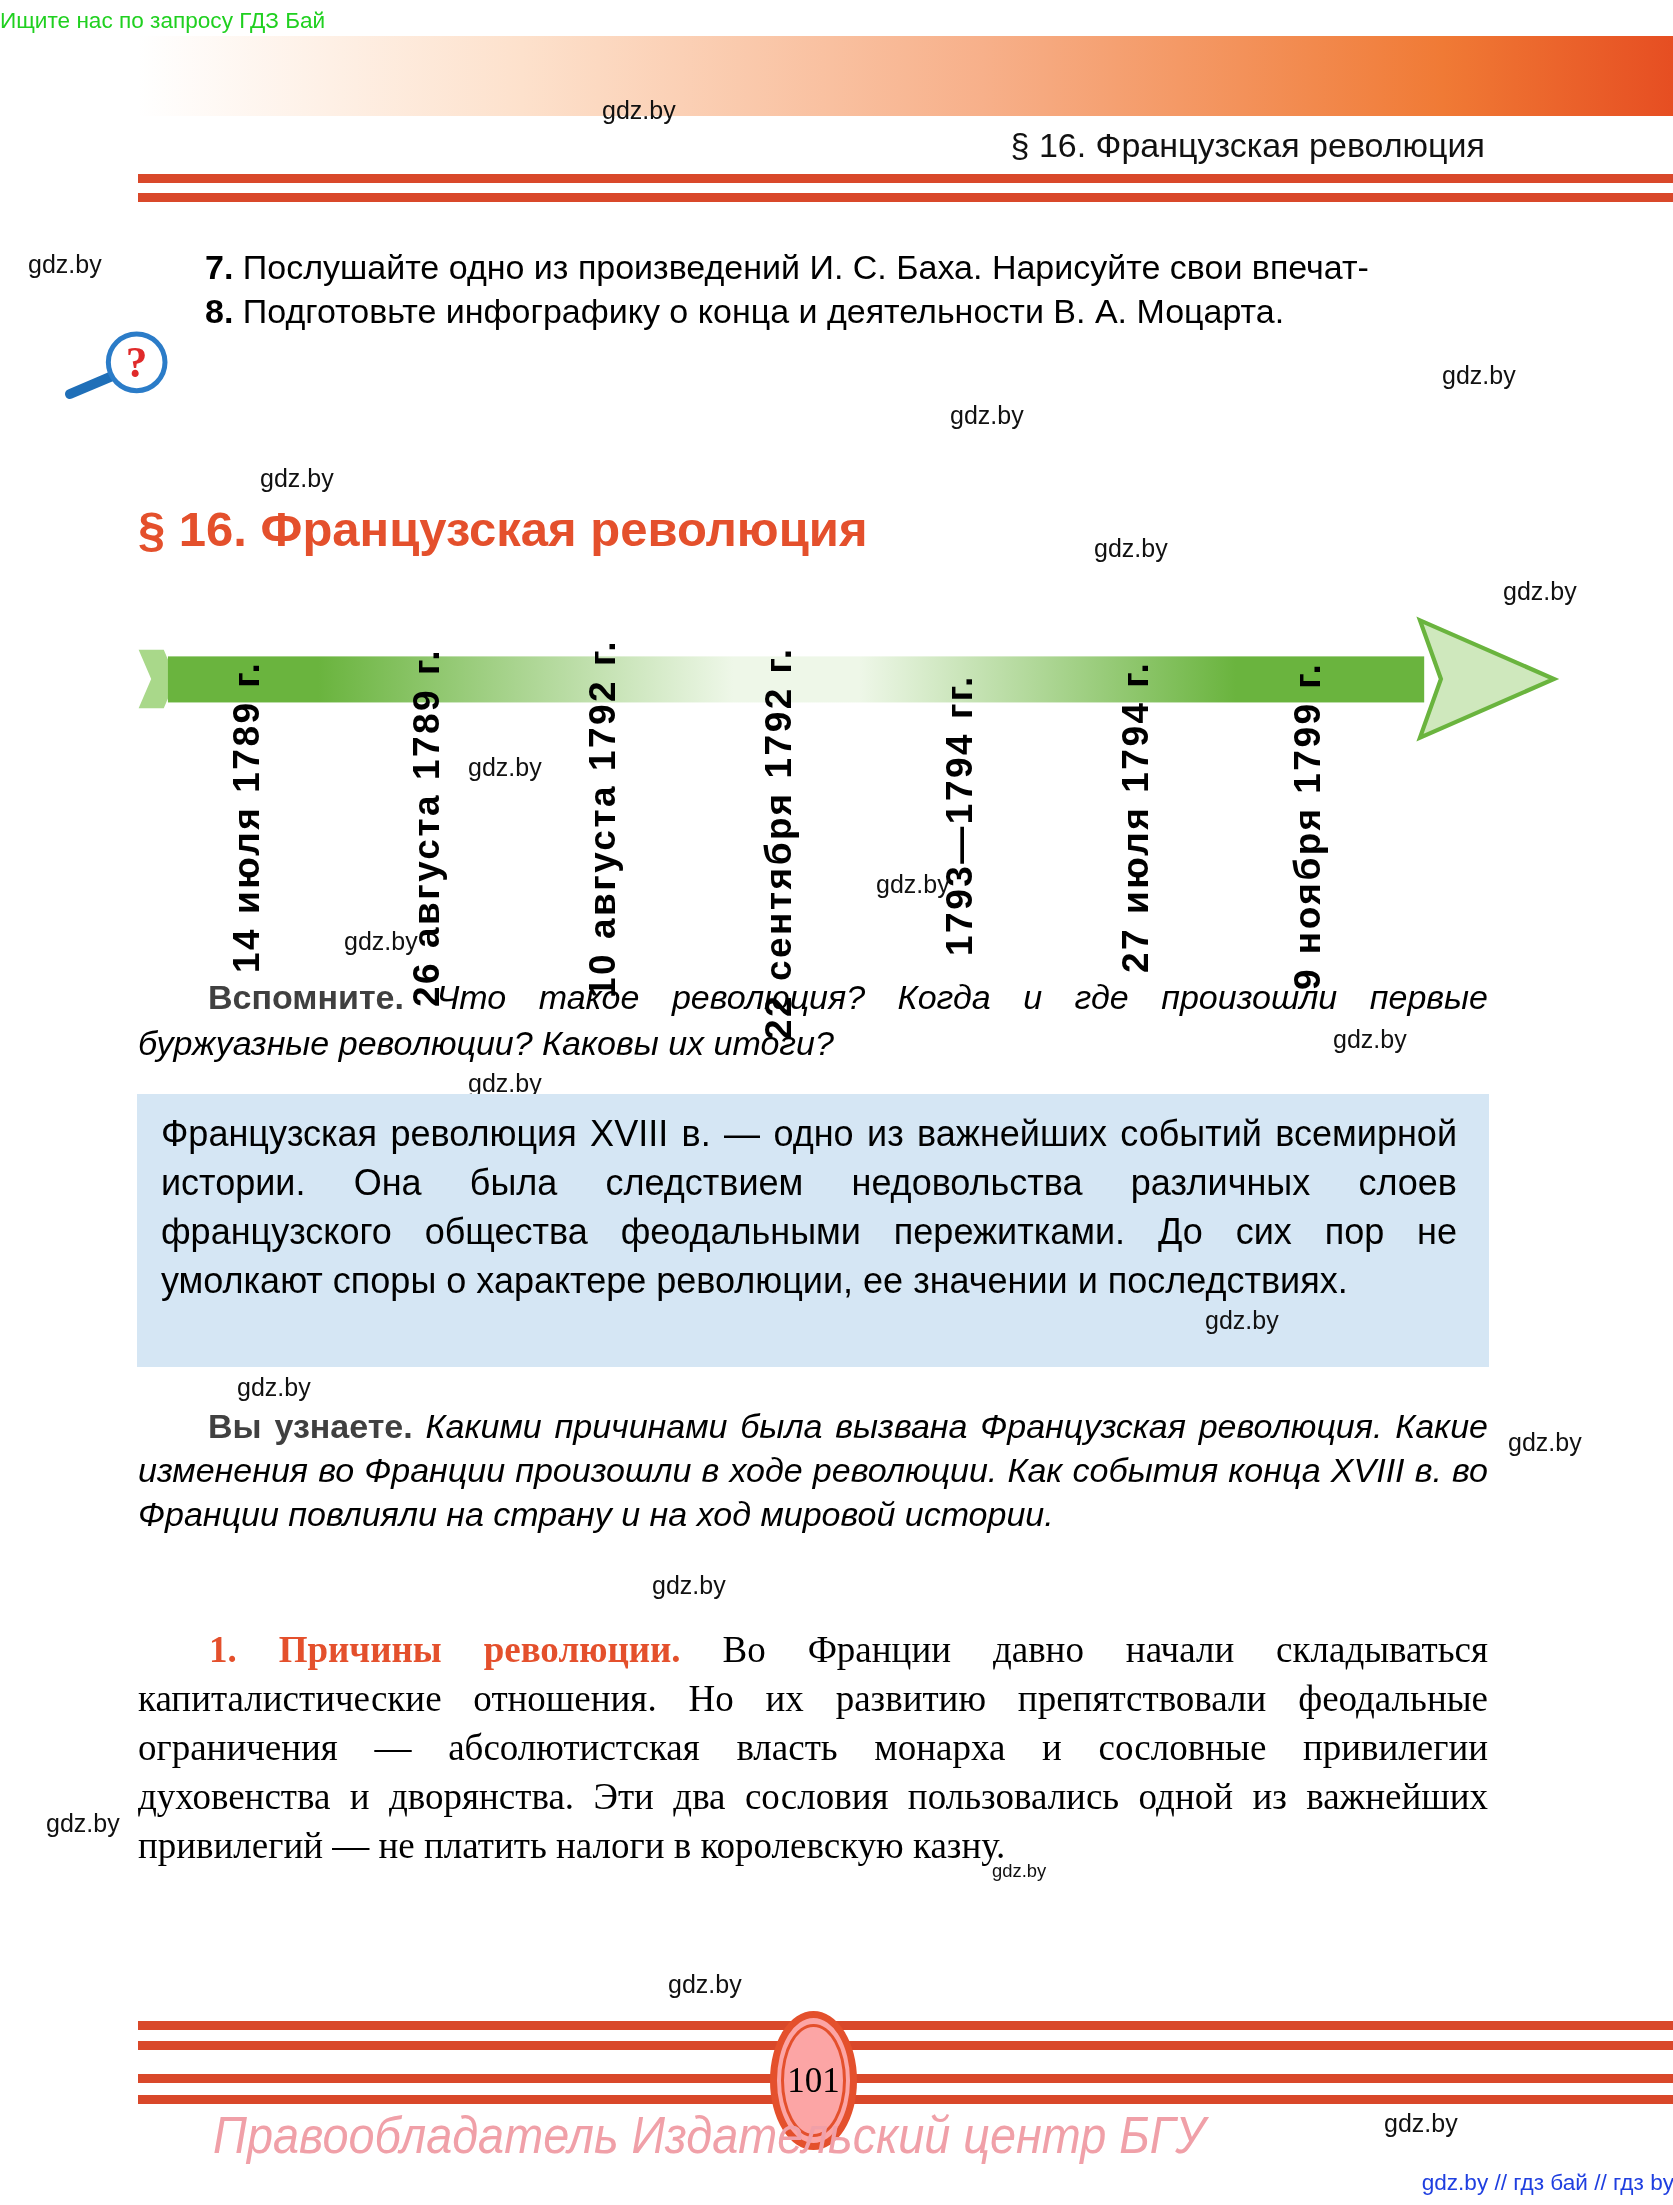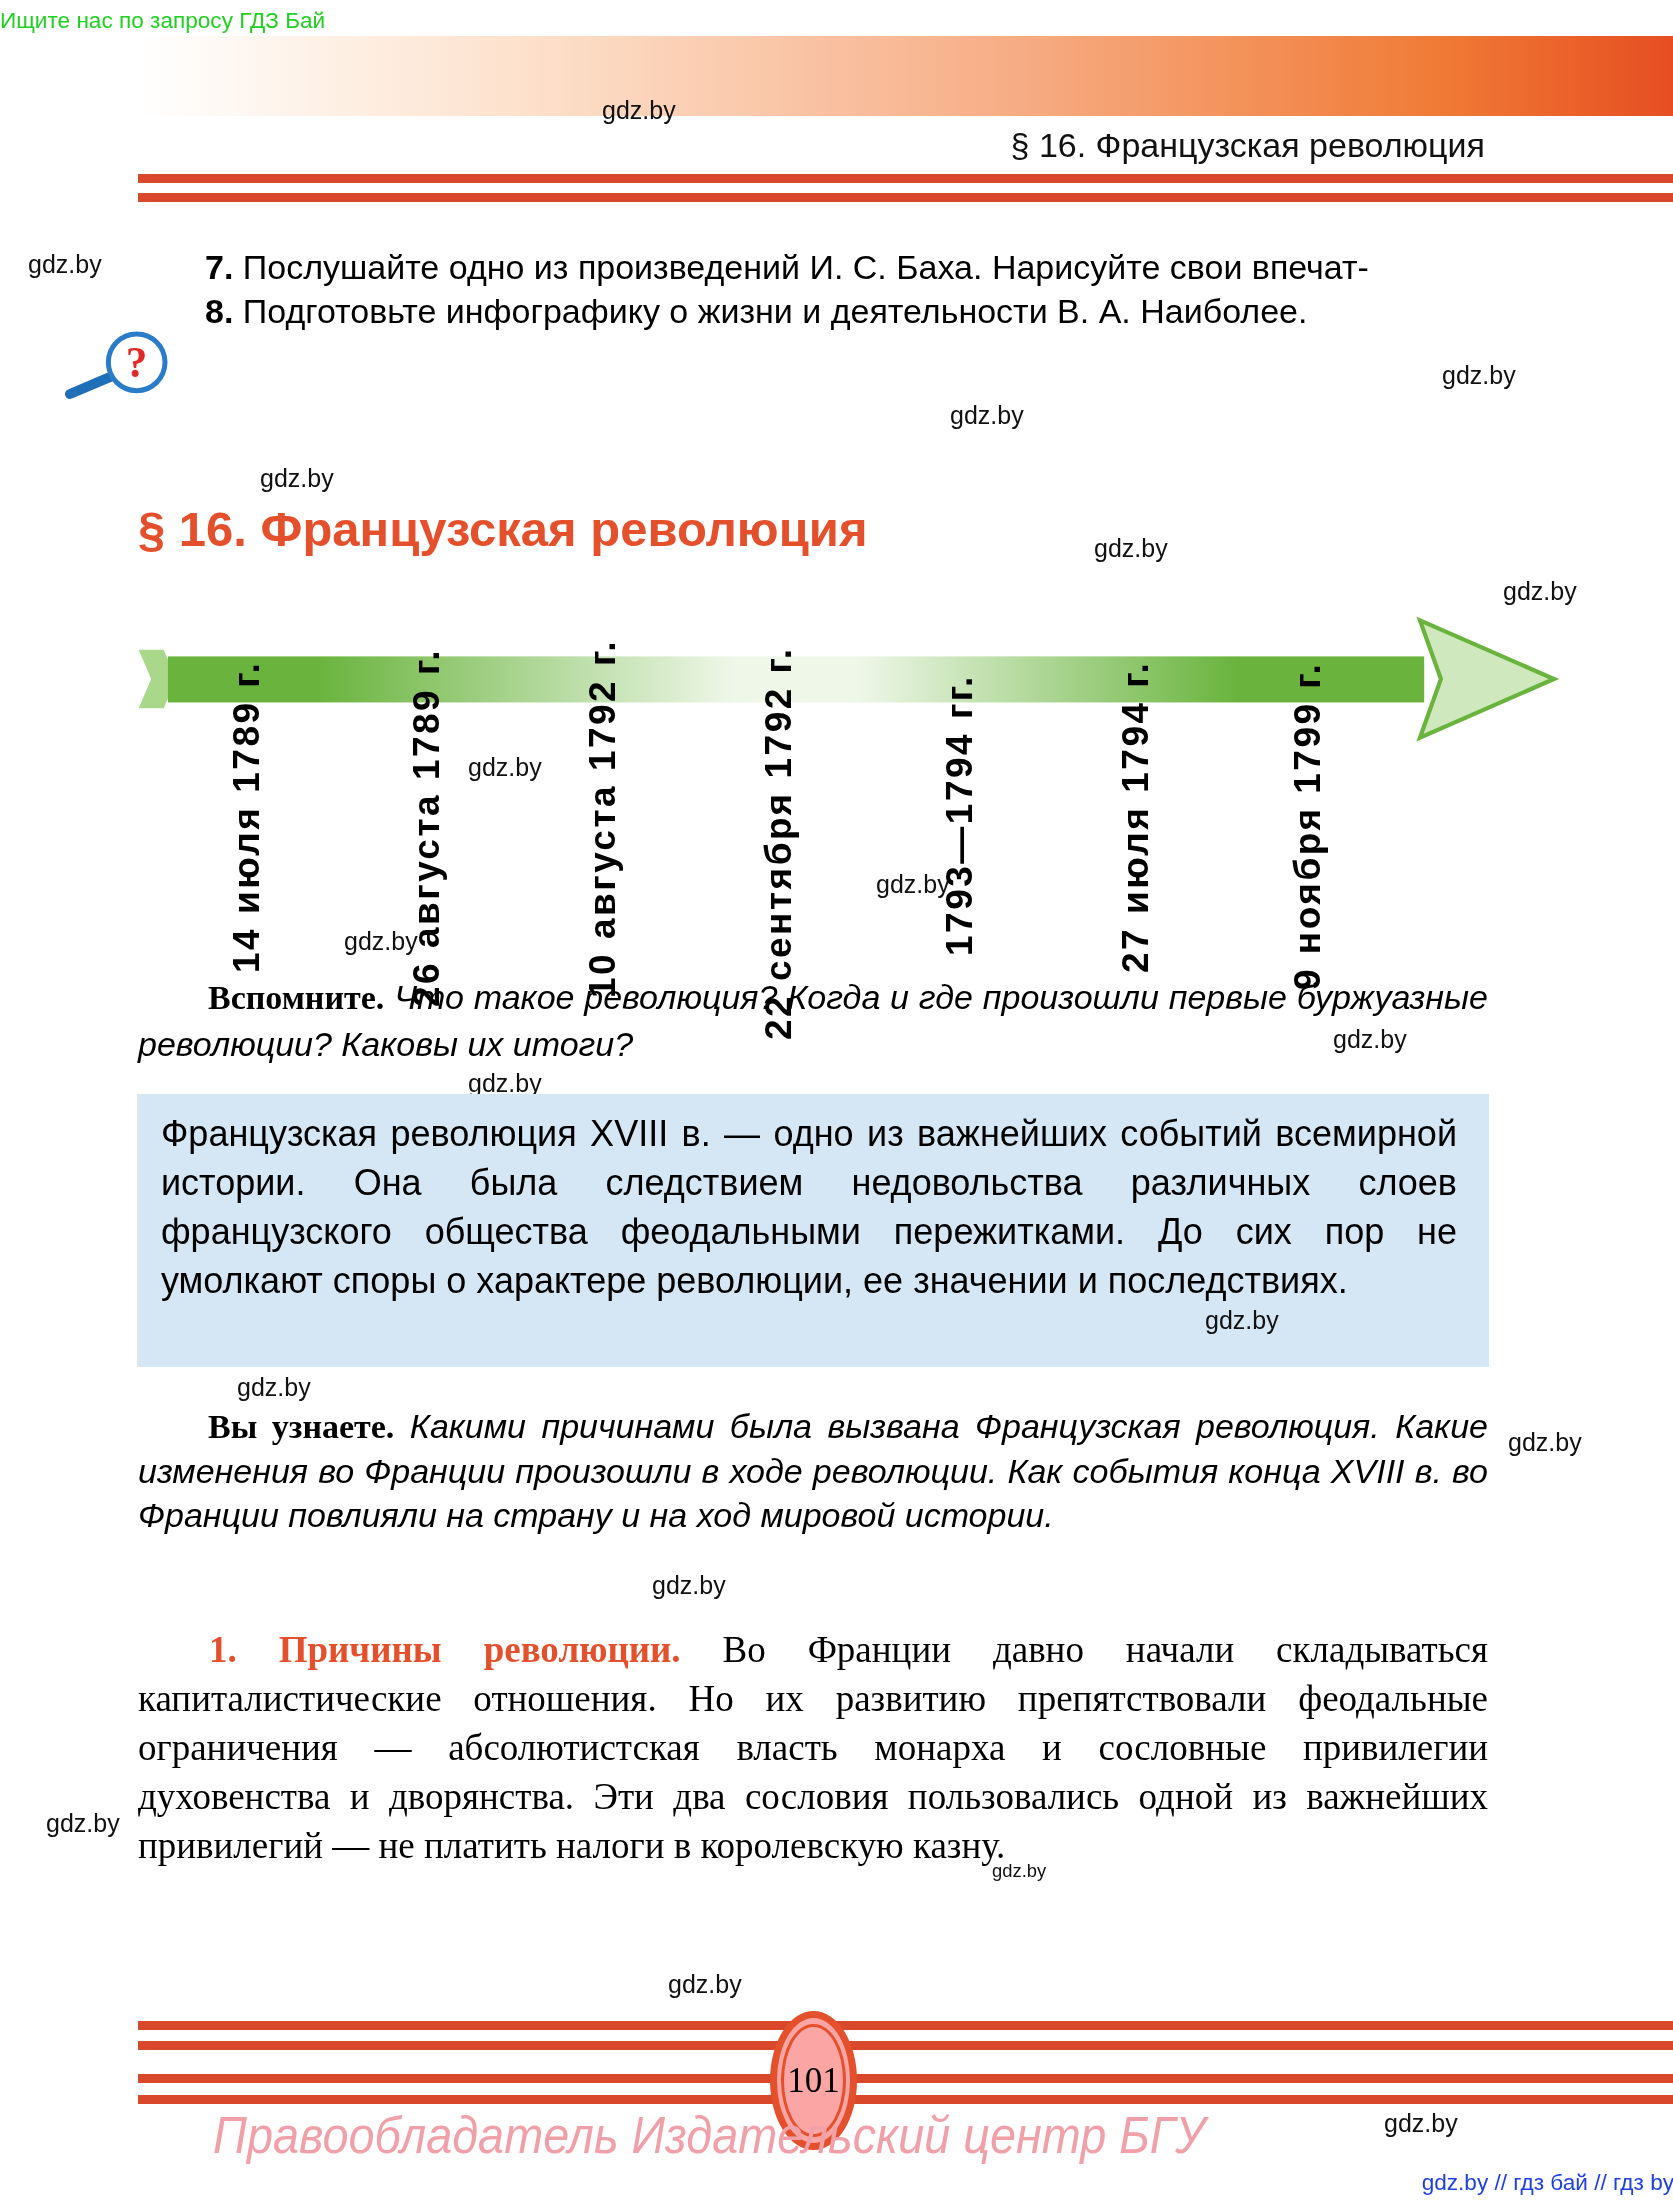"Подготовьте инфографику о жизни и" span { text: жизни и деятельности В. А. Наиболее -> конца и деятельности В. А. Моцарта }
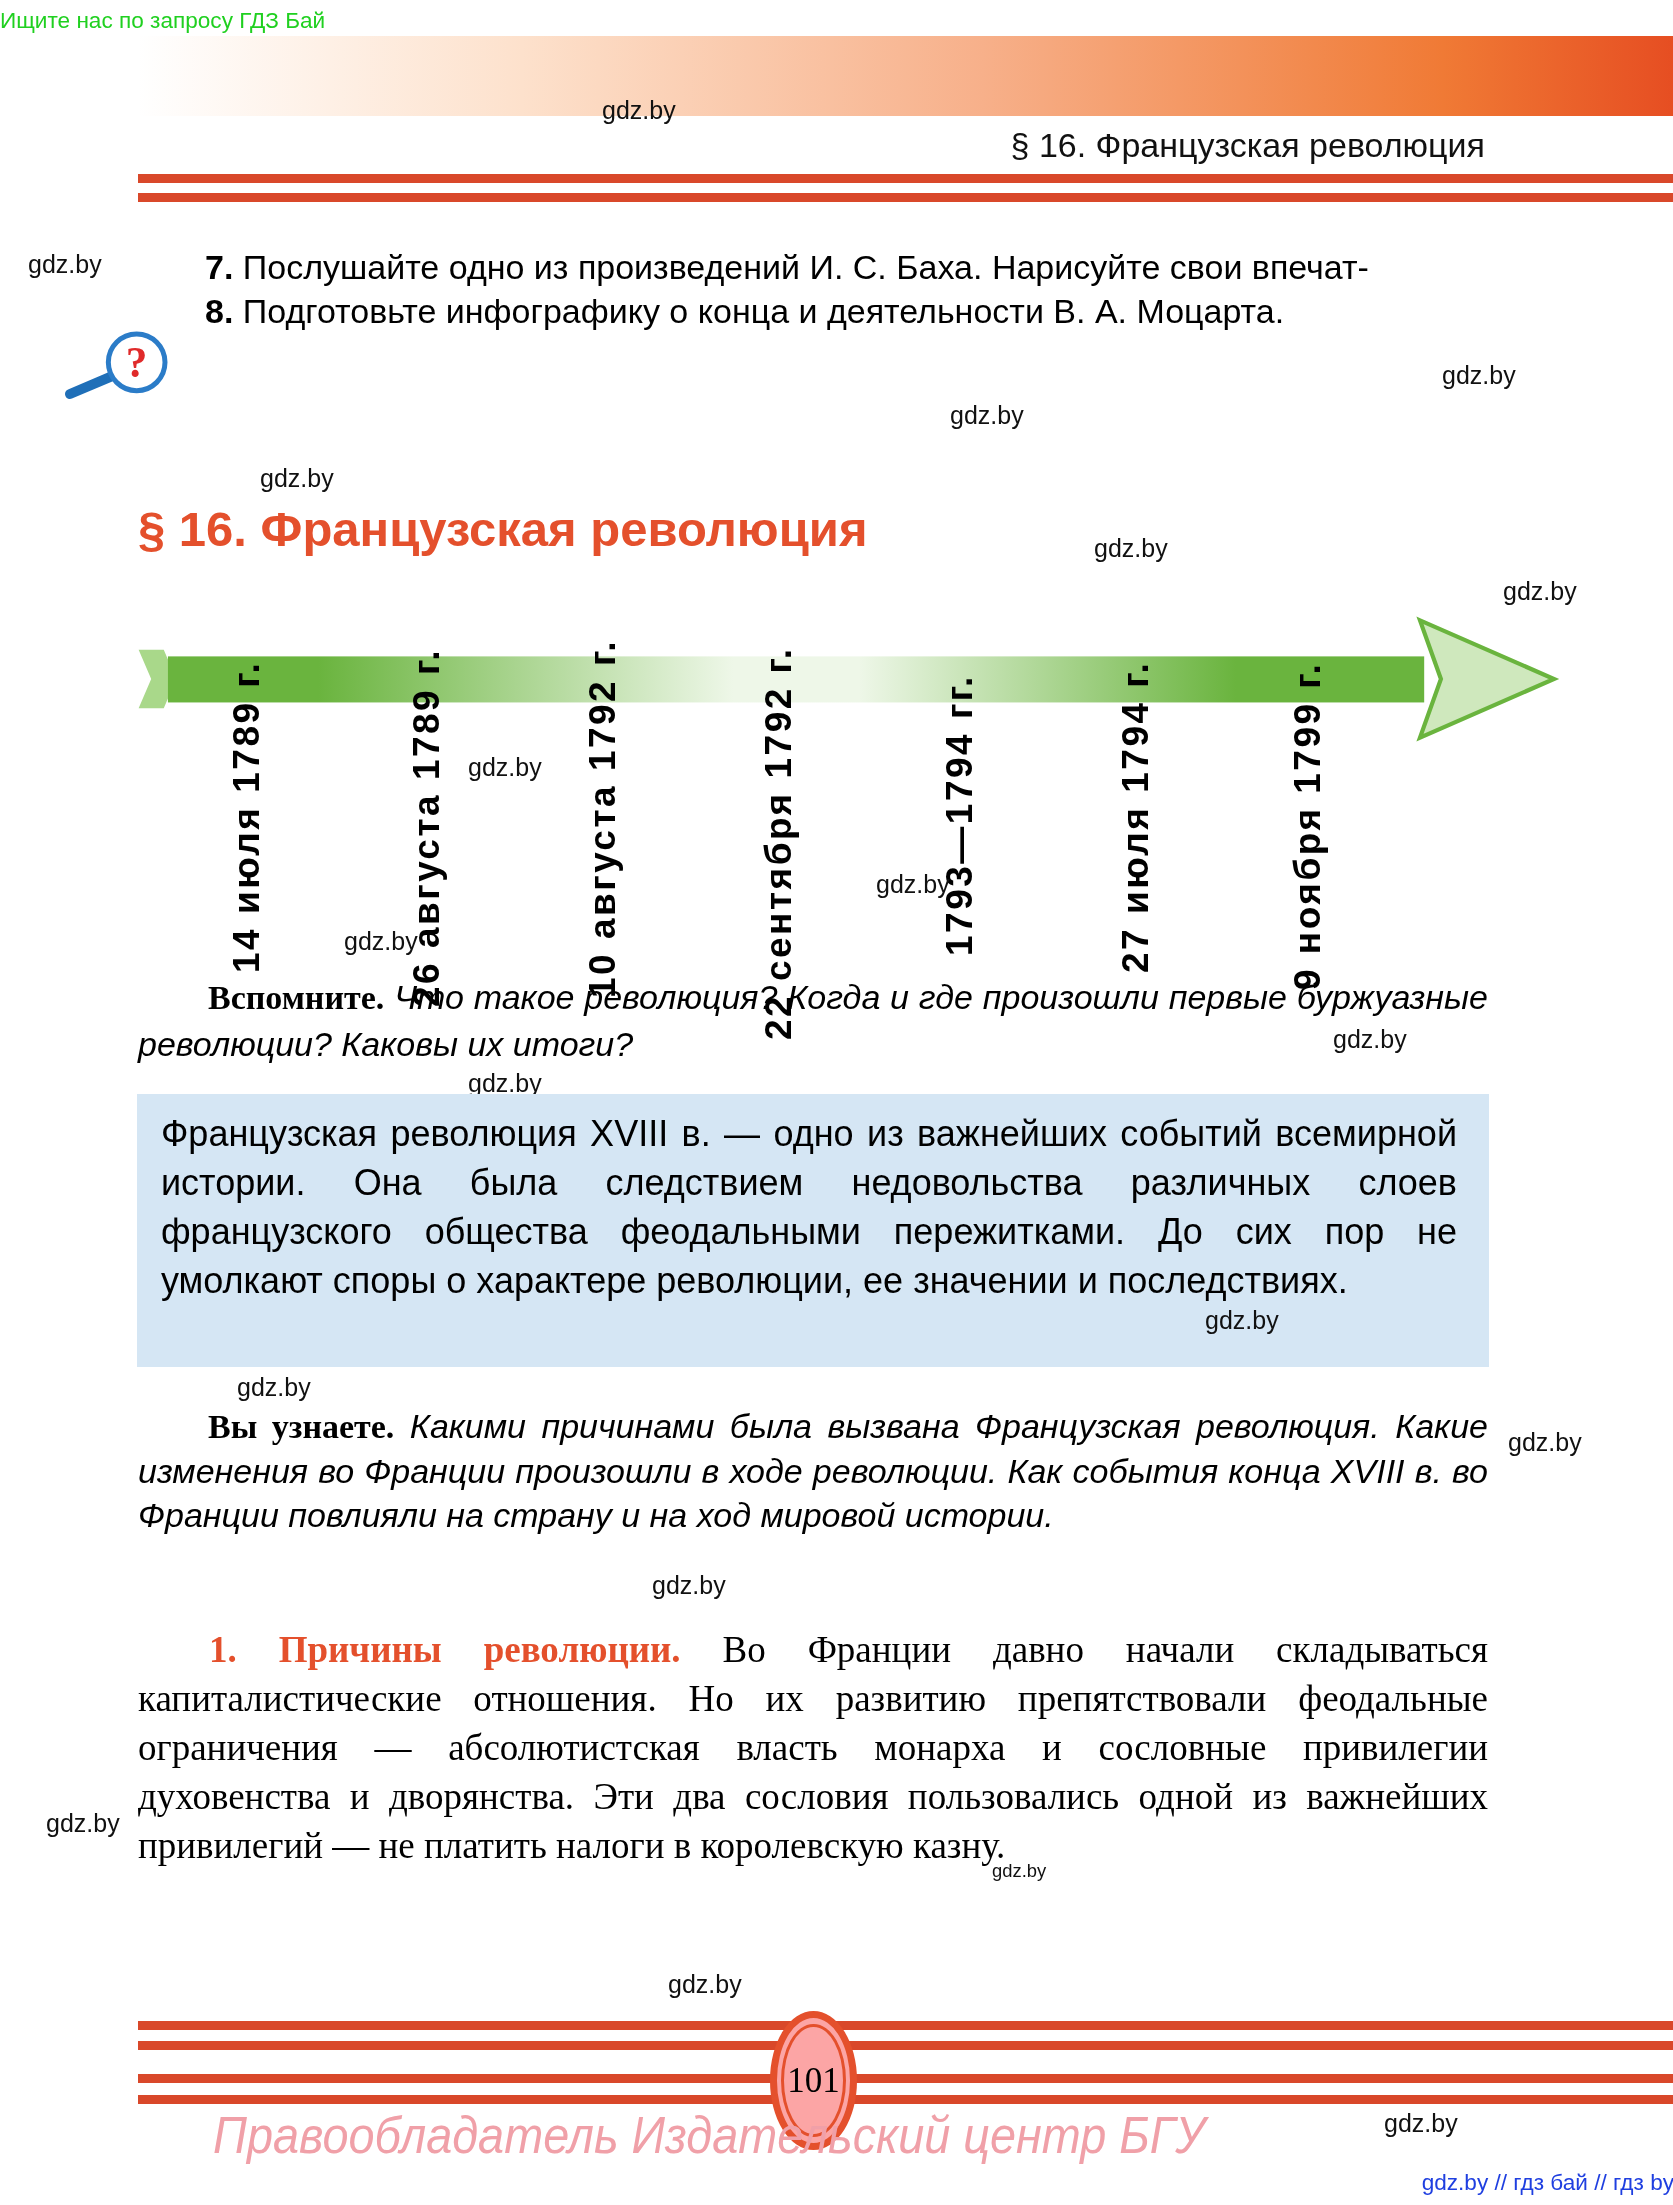"Вспомните." .lbl-red { color: #000000 -> #404040; font-family: Liberation Serif, serif -> none }
